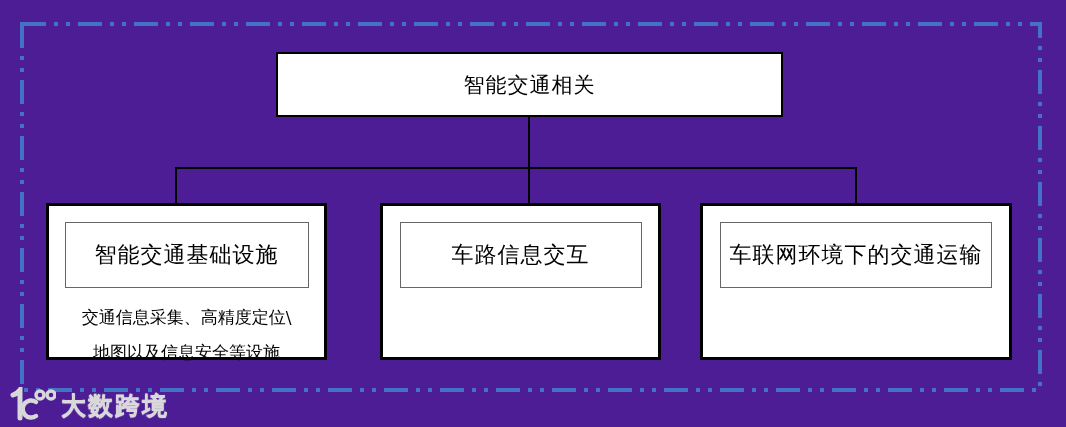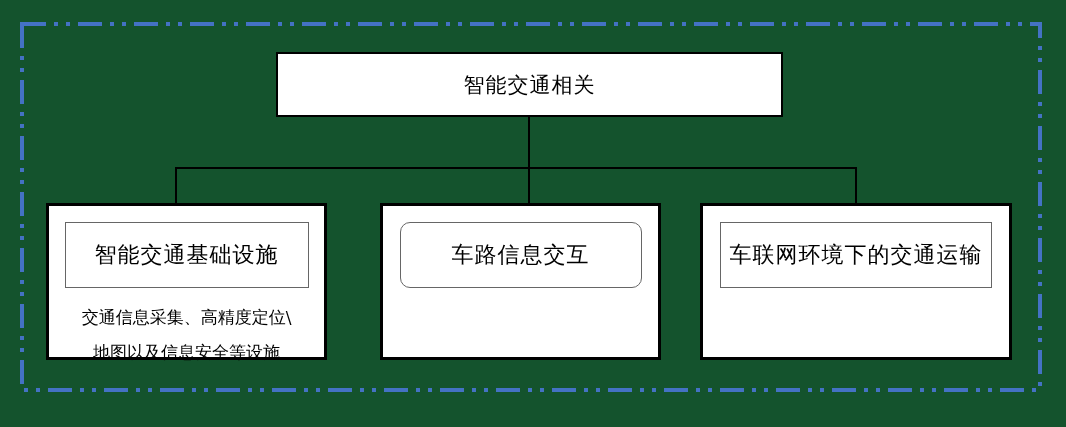"智能交通相关" .canvas { background: #14532d -> #4c1d95 }
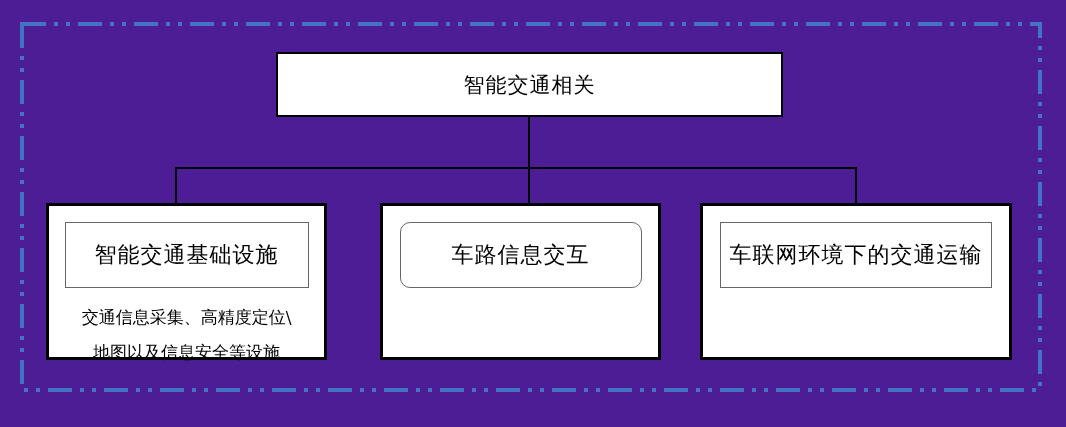"车路信息交互" div.child-title { border-radius: 10px -> none }
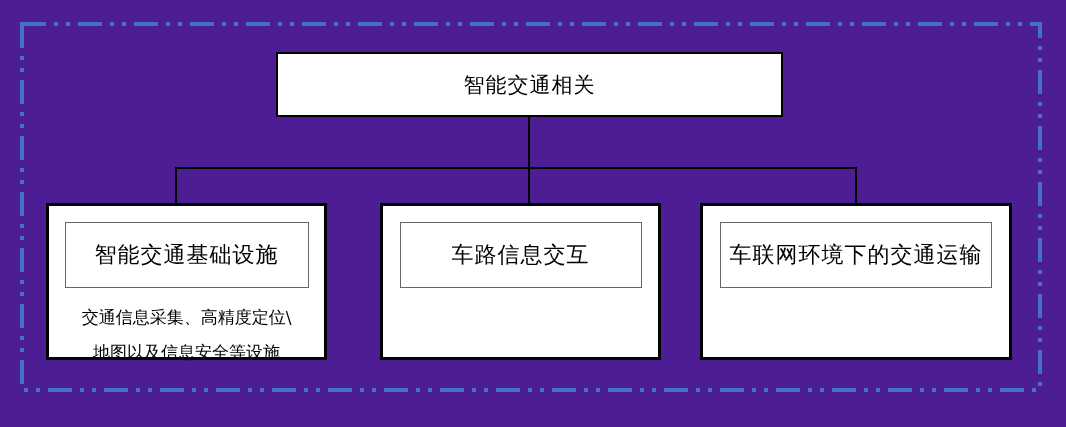"大数跨境" div.watermark { html: none -> <div> <svg> <path></path> <path></path> <circle></circle> <circle></circle> </svg> <span>大数跨境</span> </div> }
